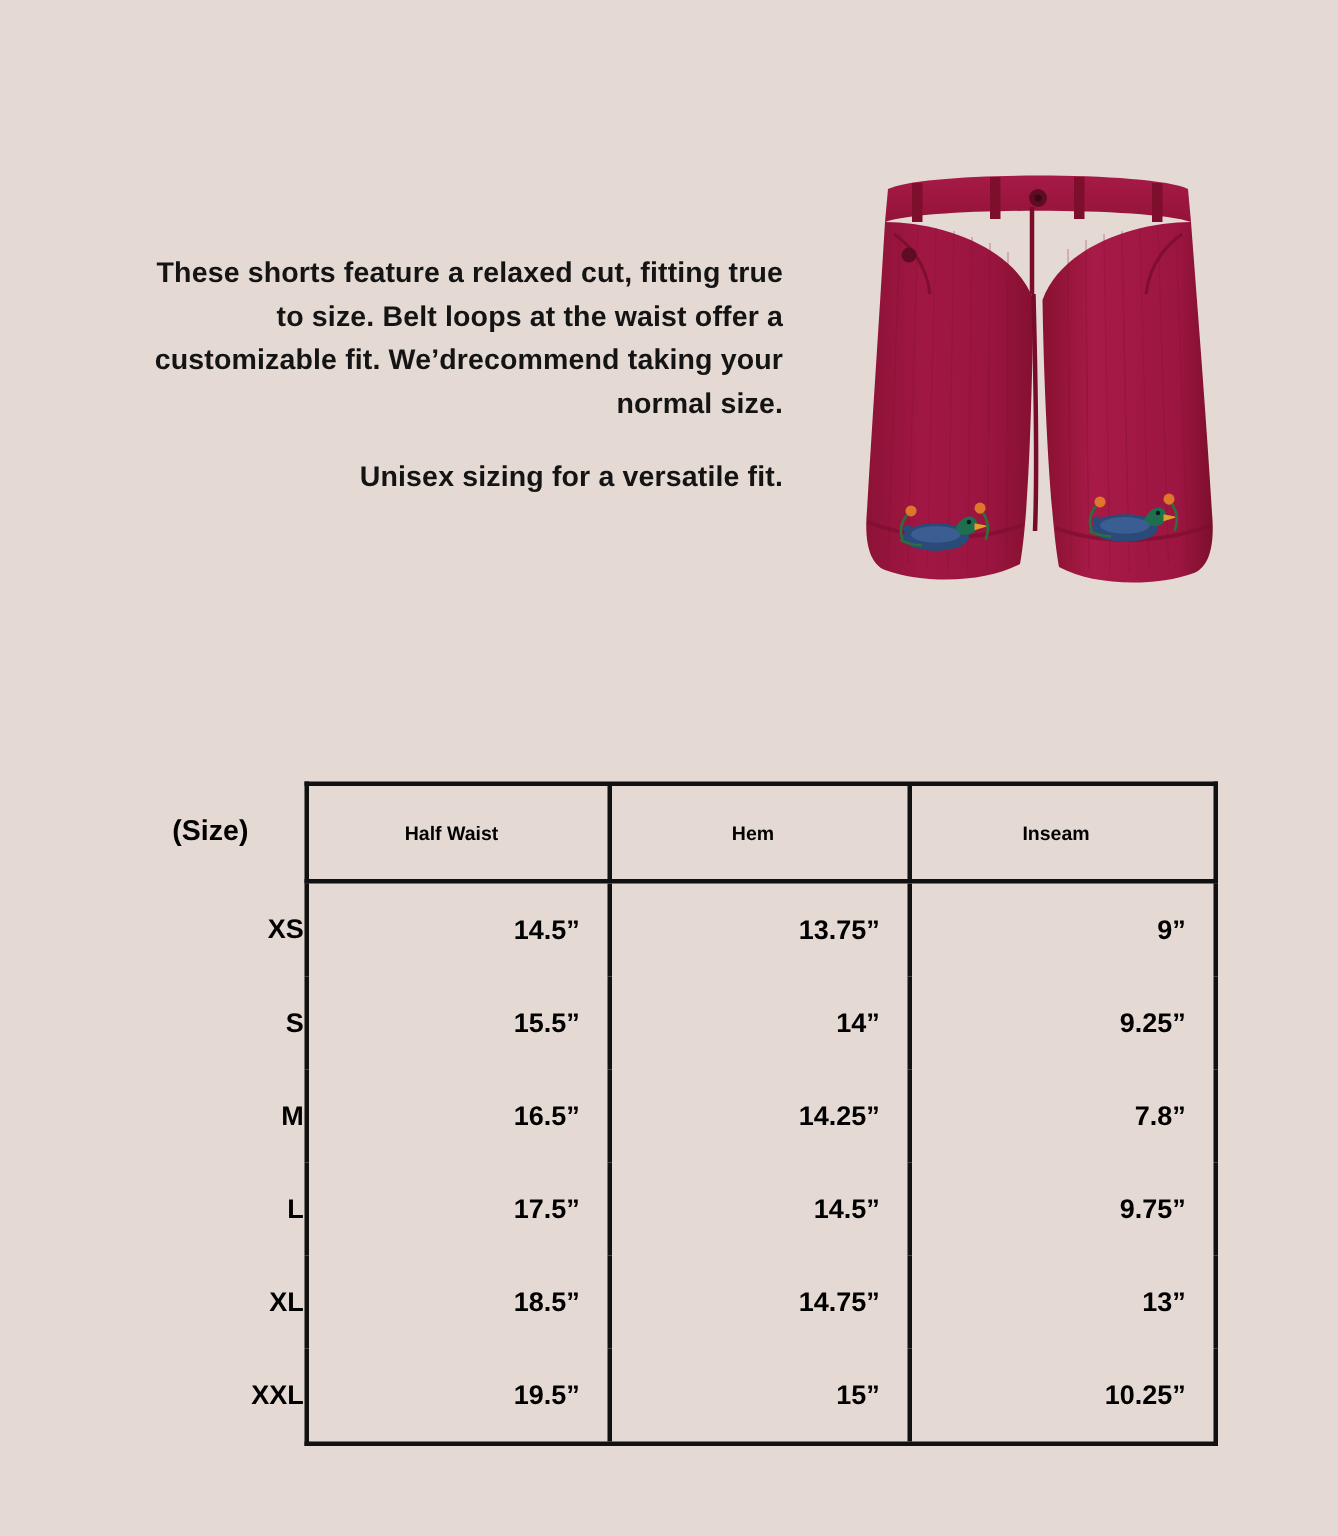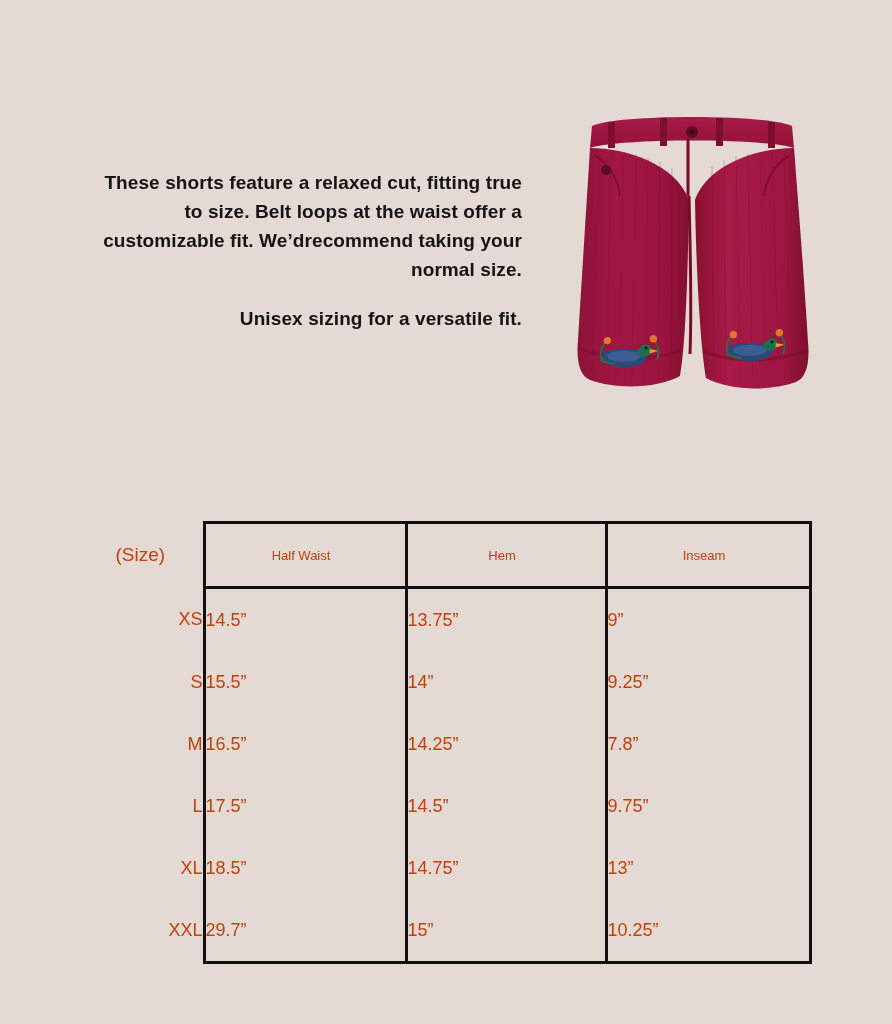"(Size)" table.size-table th, table.size-table td { color: #c2410c -> #000000; font-weight: normal -> bold }
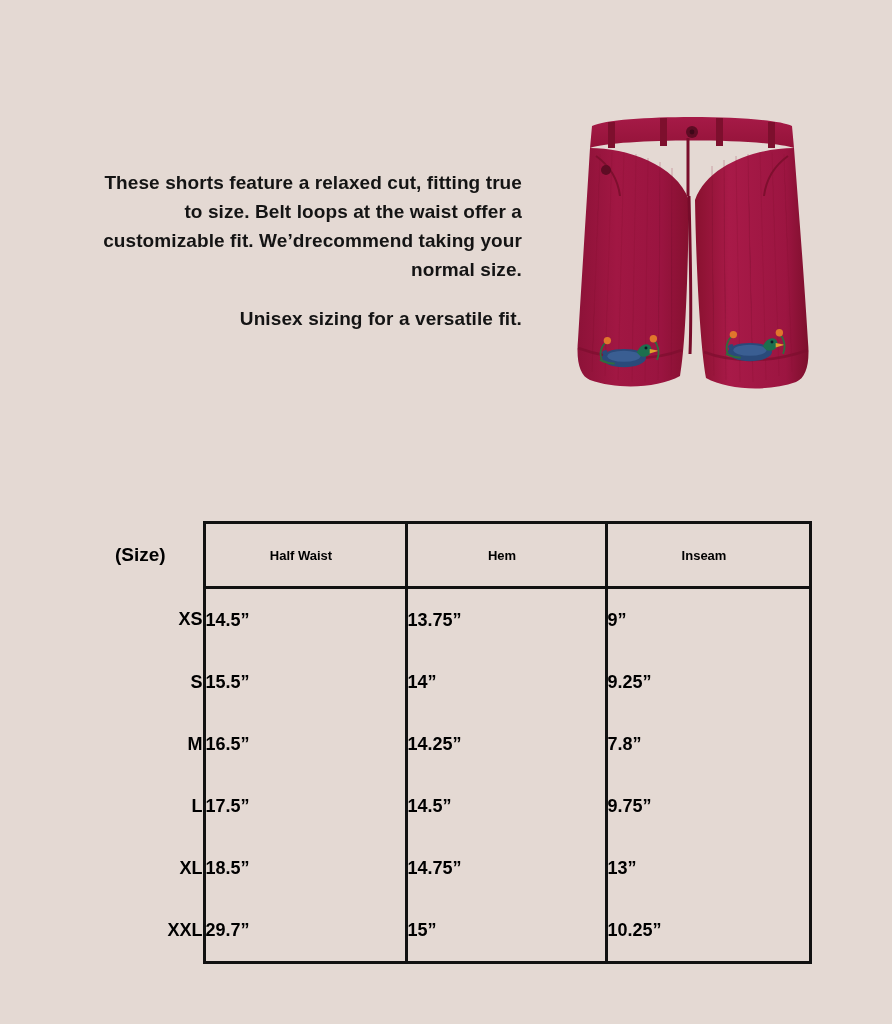"14.5”" td.meas .val { padding-right: 30px -> 18px; text-align: left -> right }
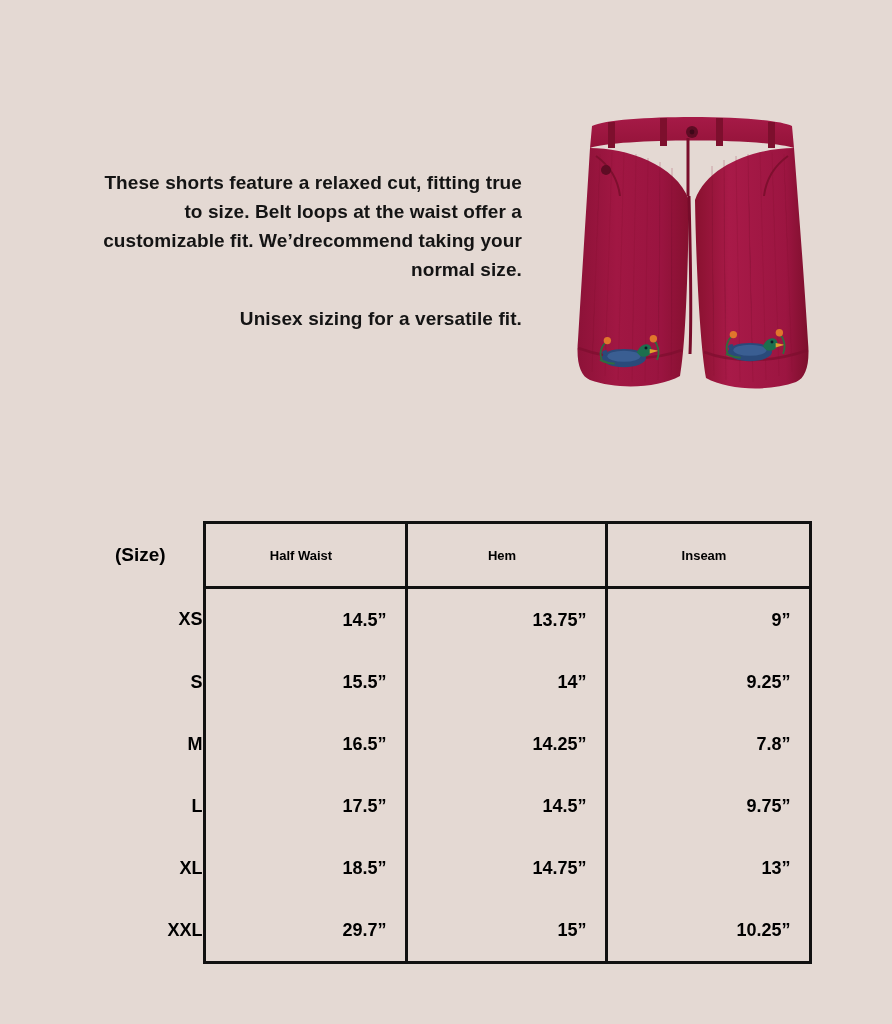"29.7”" span.val { text: 29.7 -> 19.5 }
